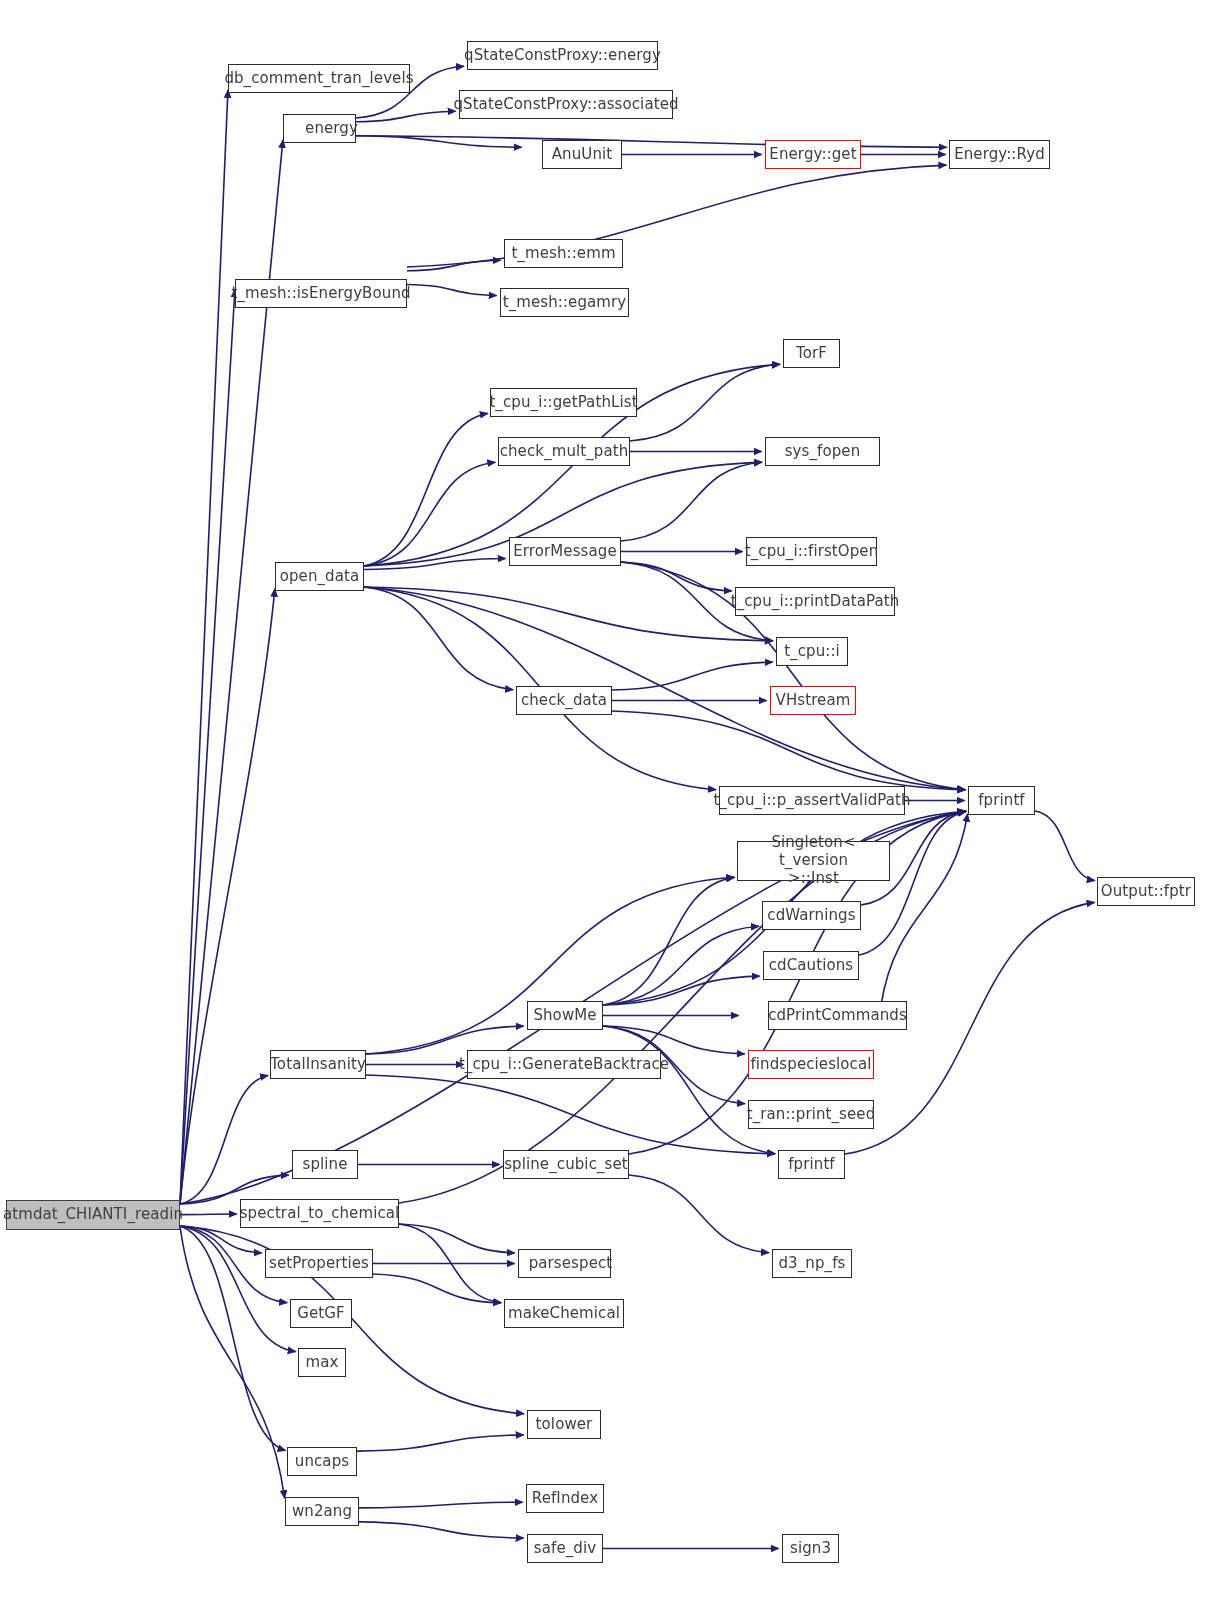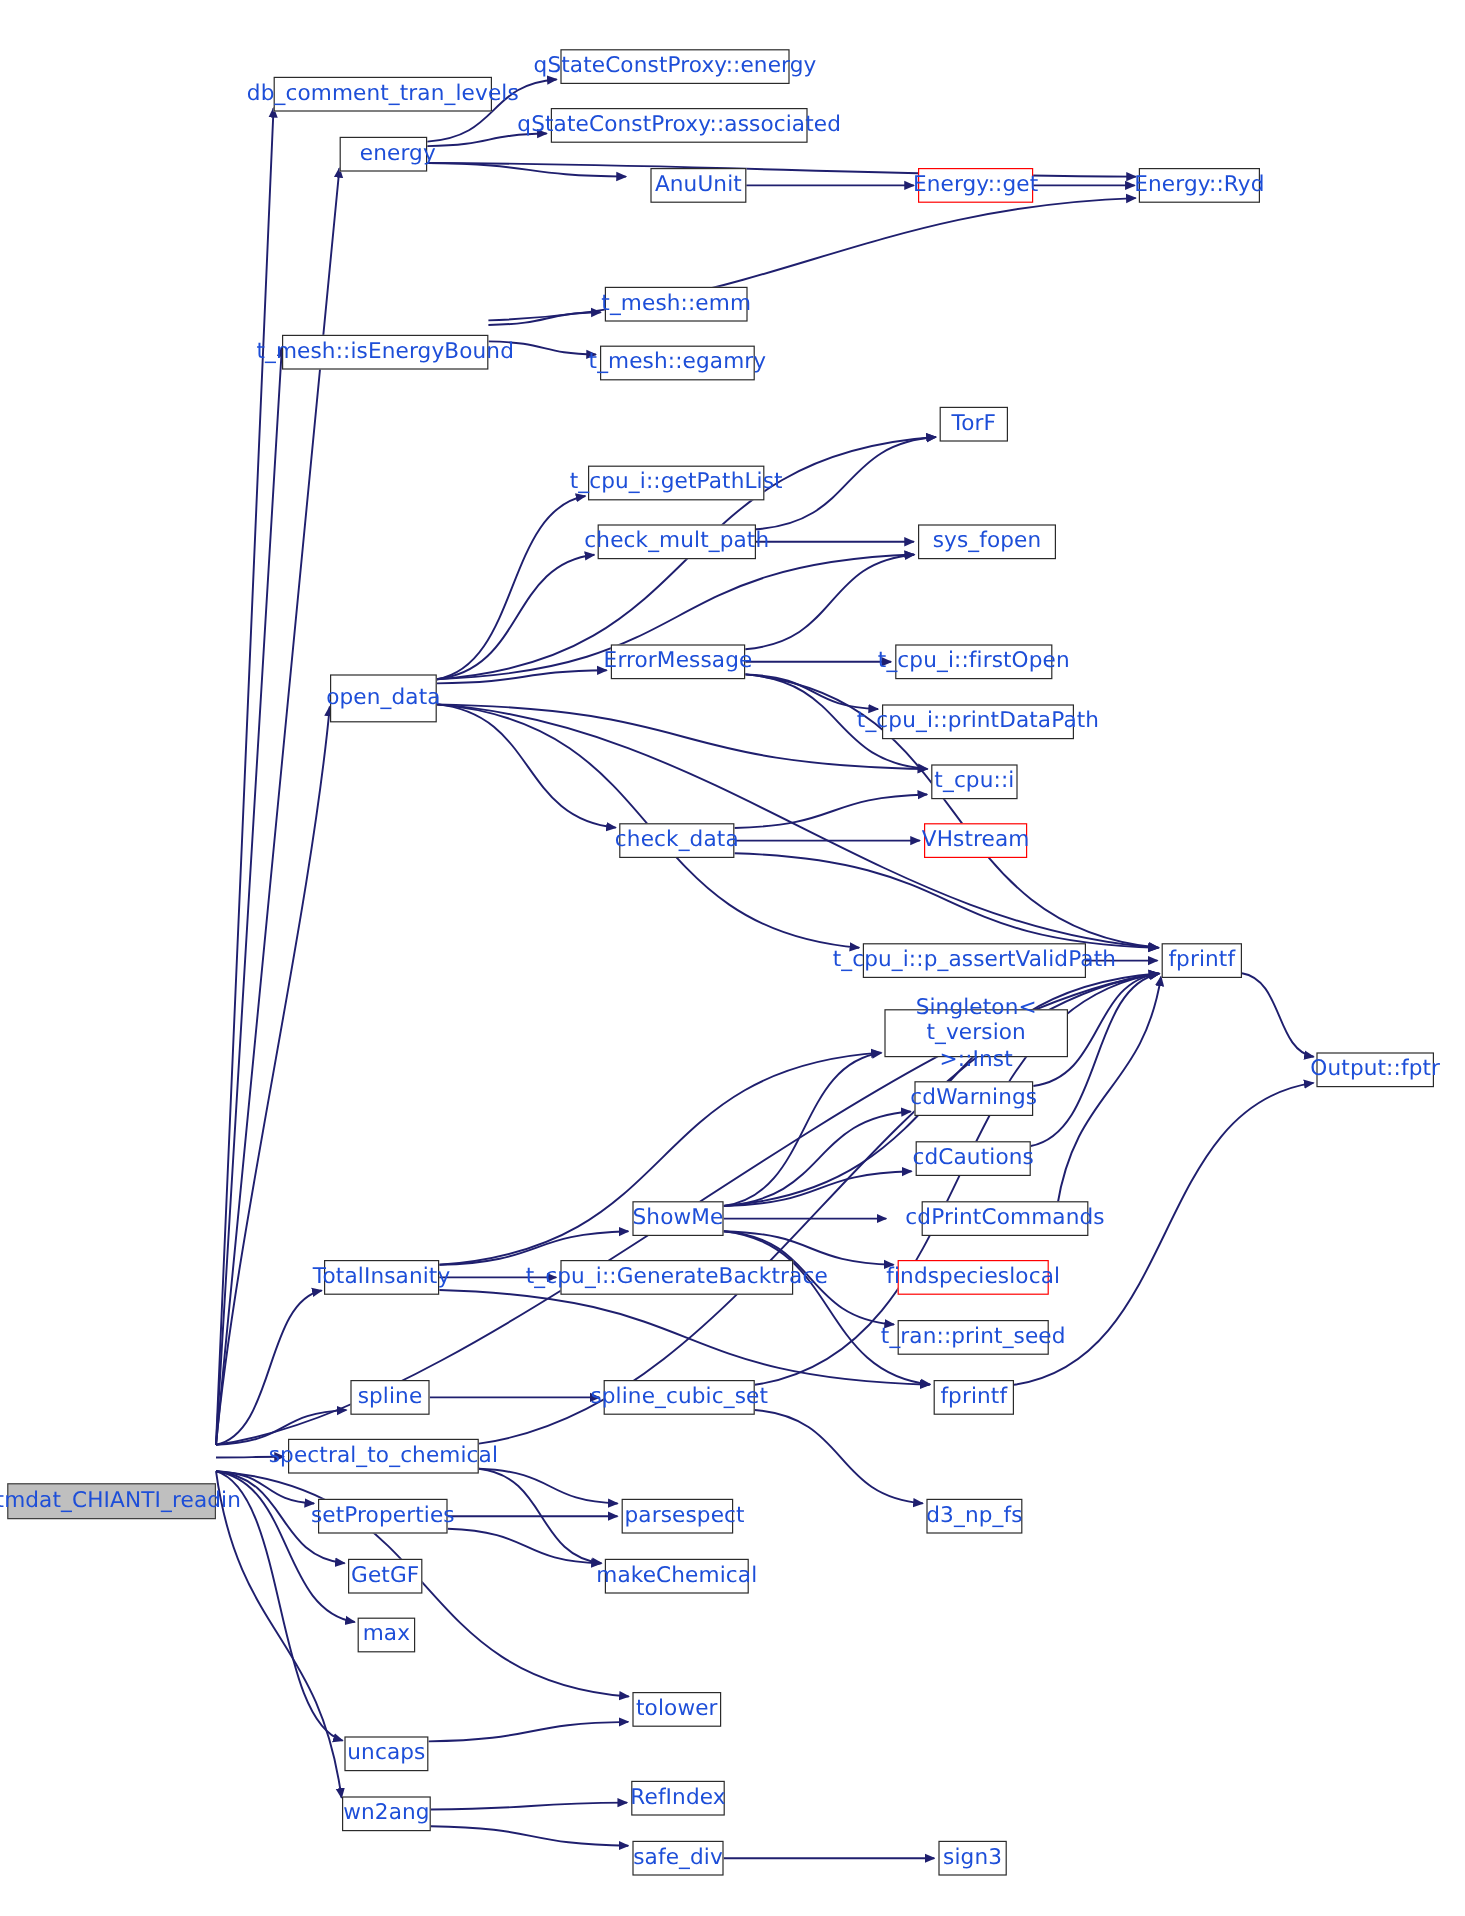"qStateConstProxy::energy" .node { color: #1d4ed8 -> #404040; font-size: 18px -> 15px }
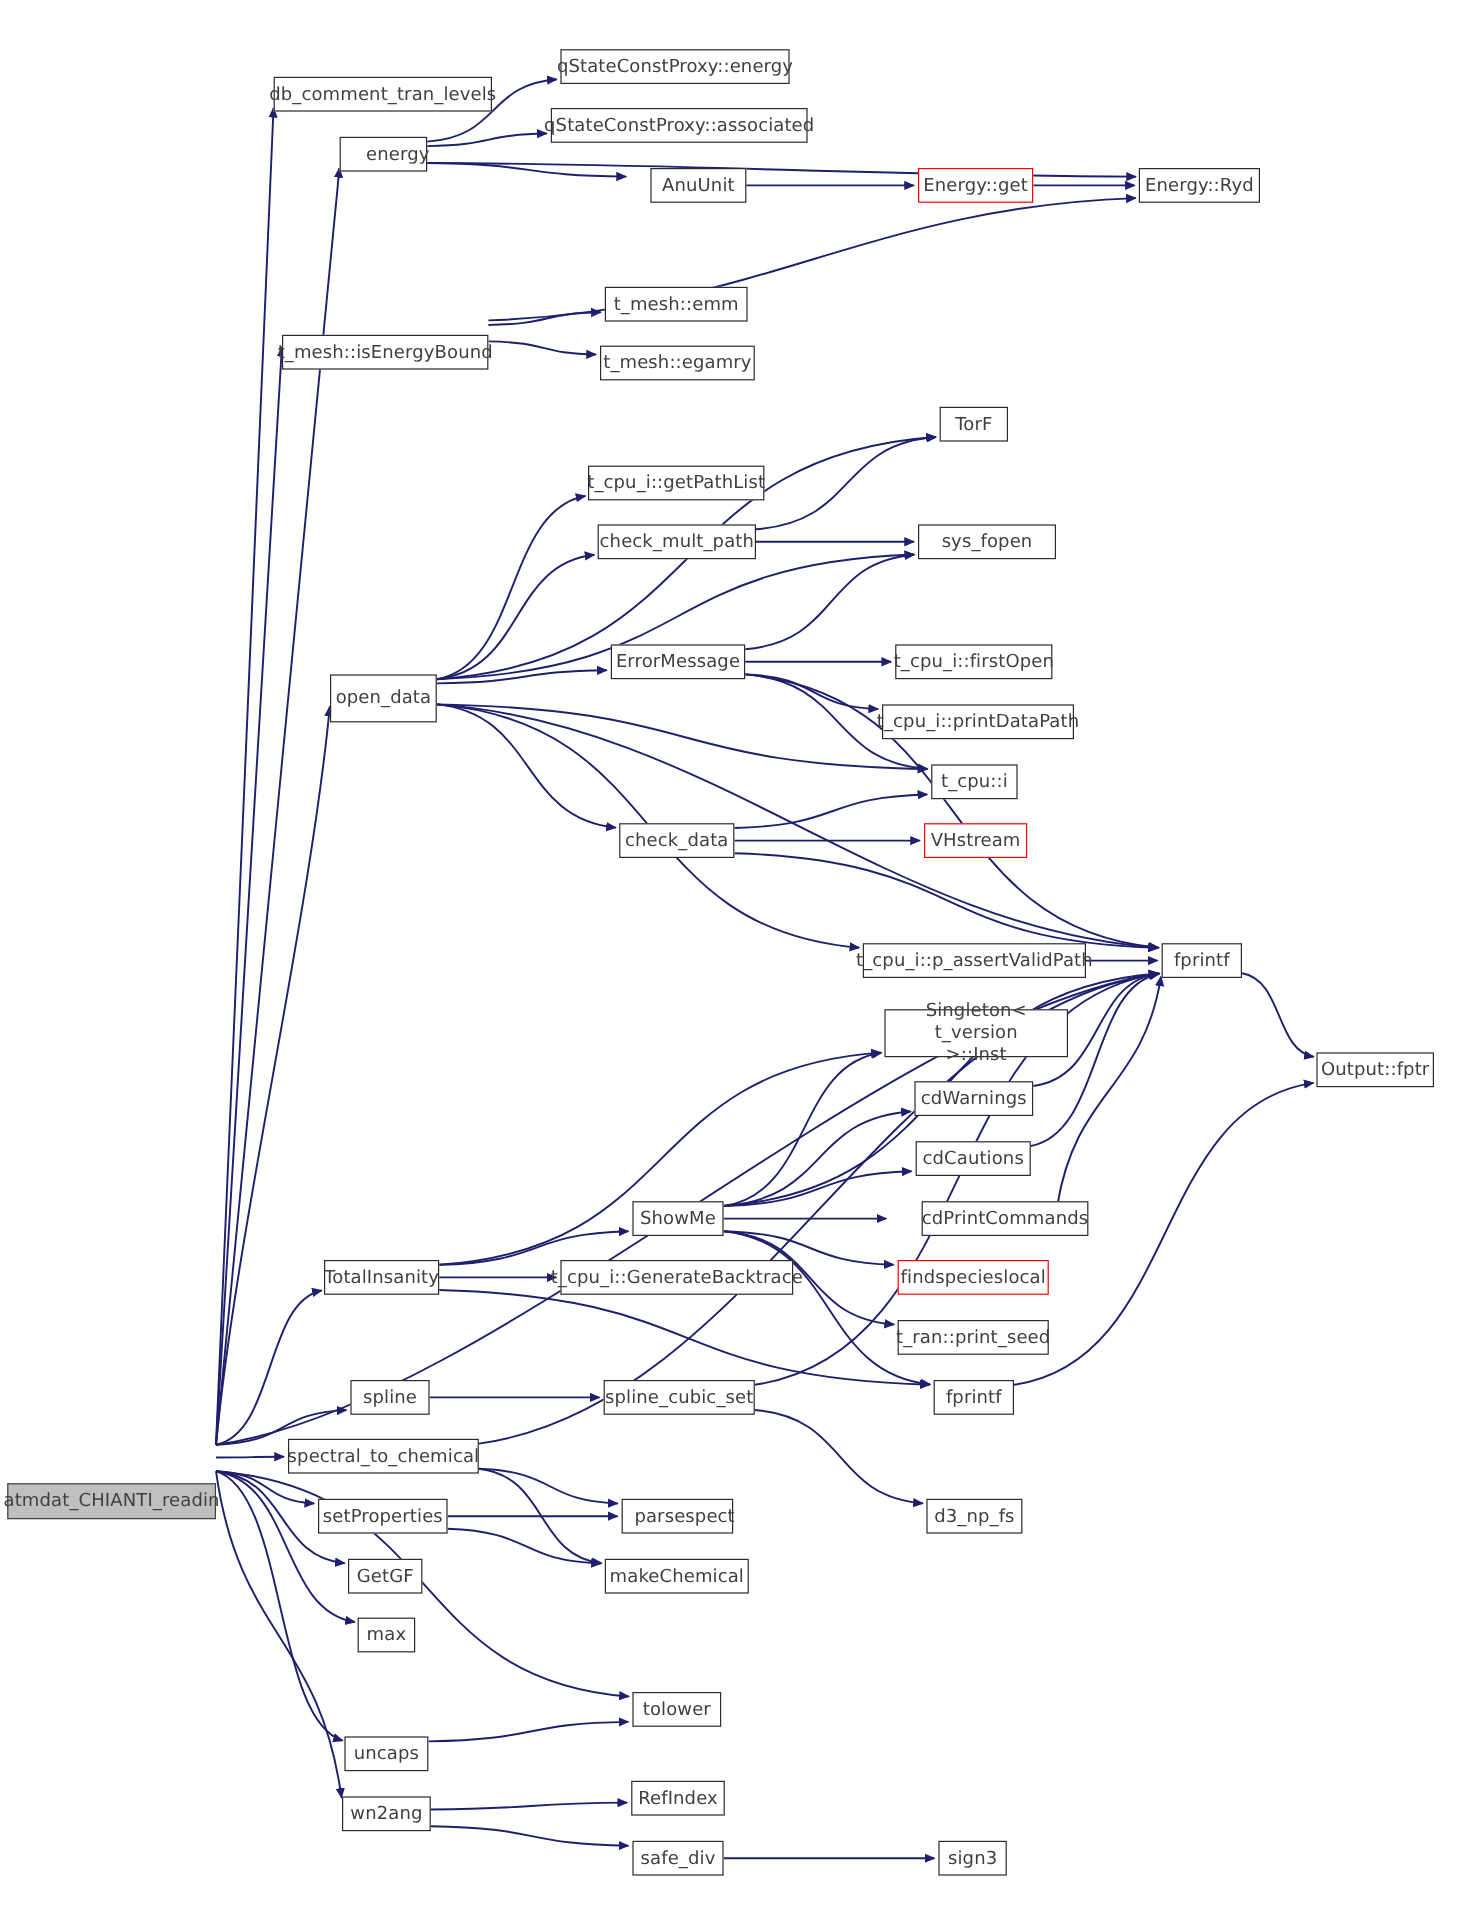"open_data" div.node { height: 40px -> 29px }
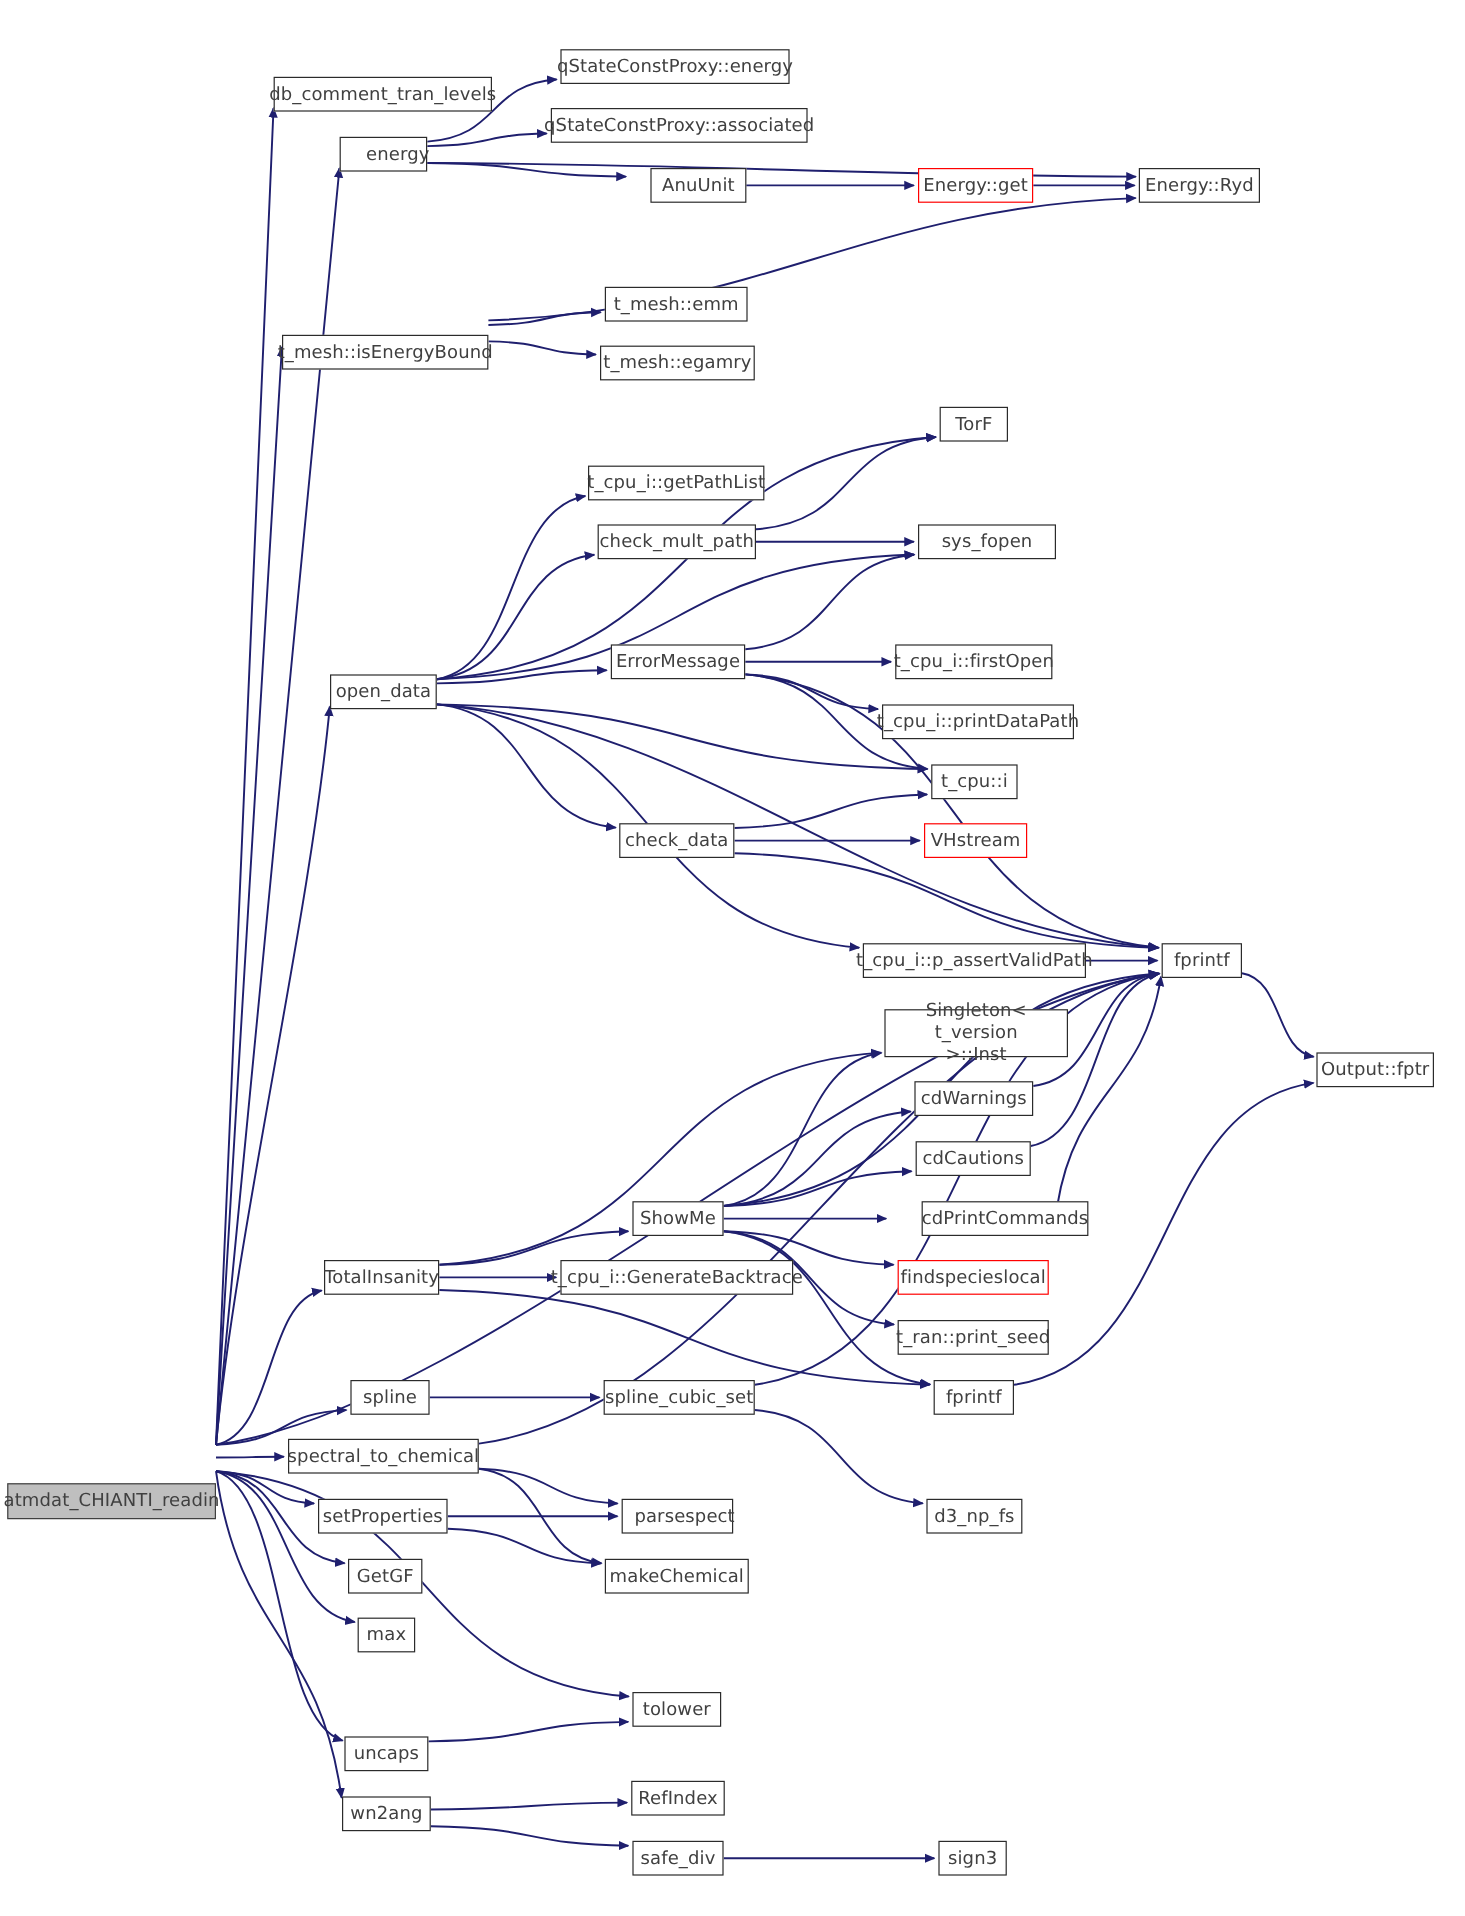"atmdat_CHIANTI_readin" div.node { margin-top: 36px -> none }
